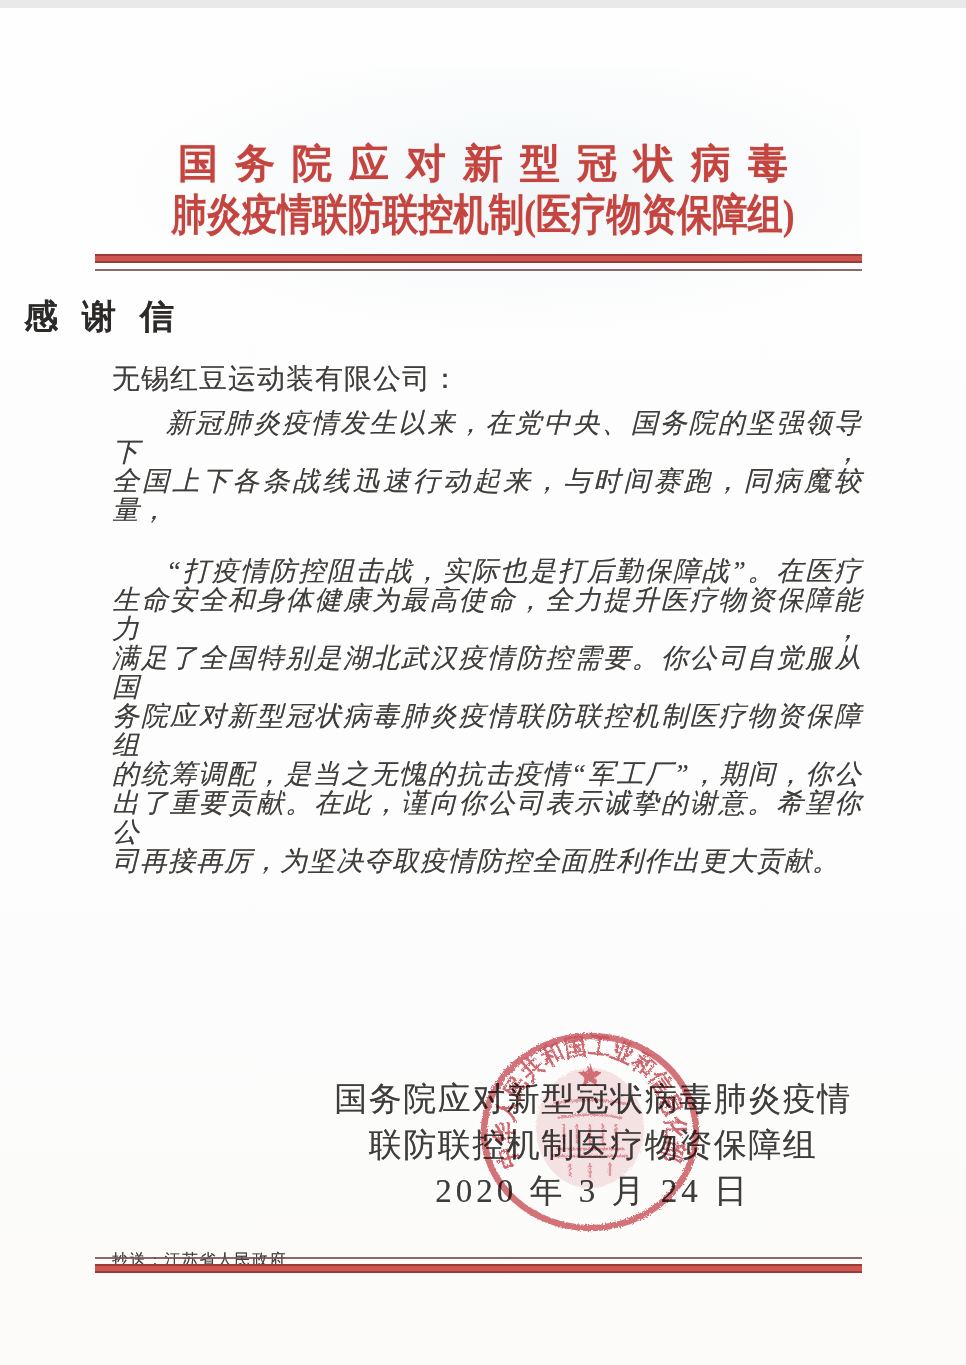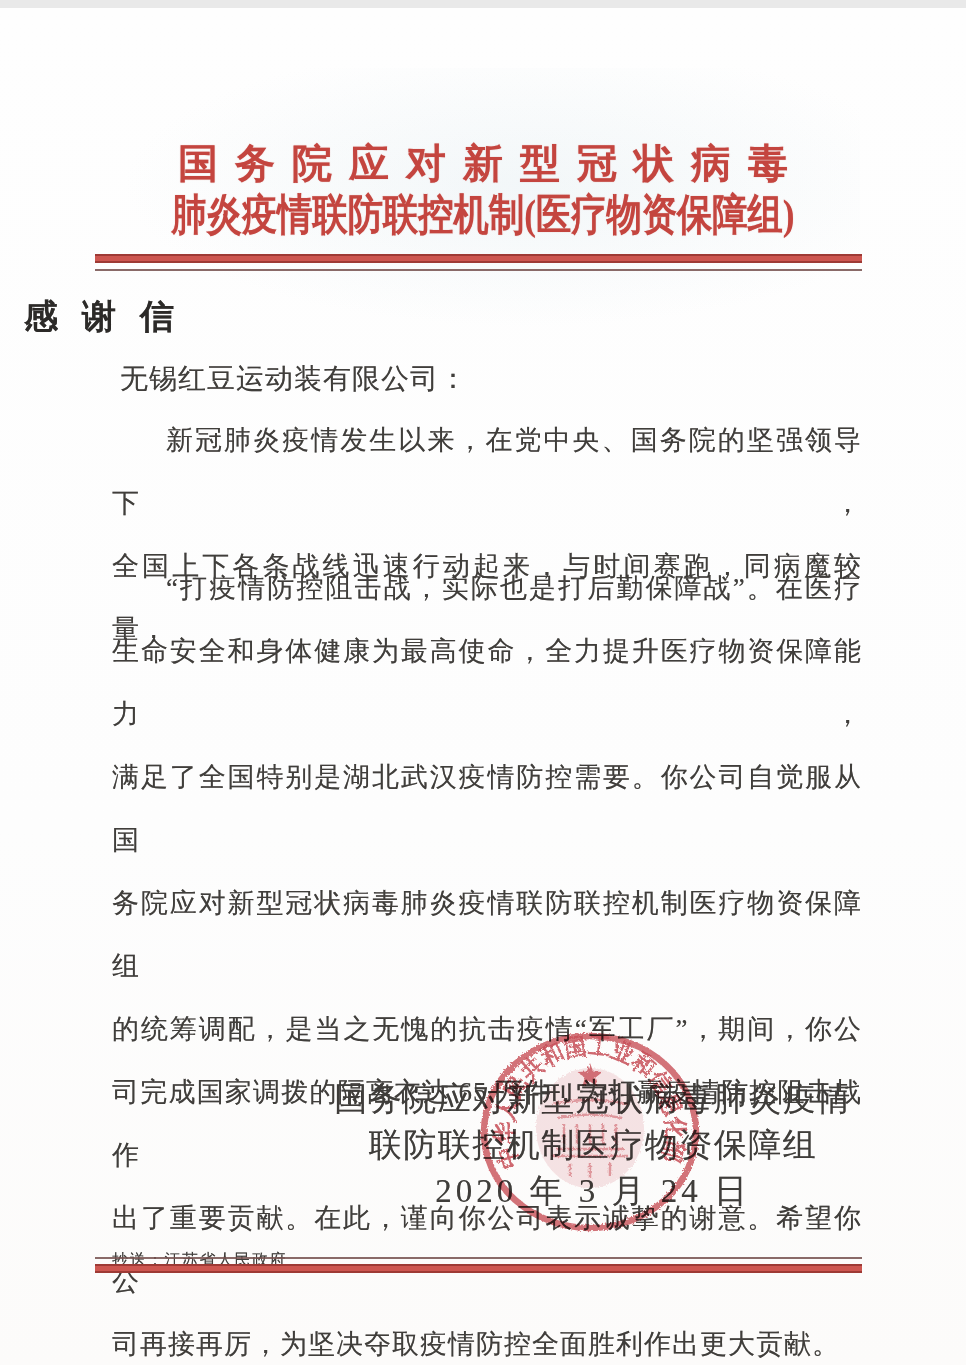"无锡红豆运动装有限公司：" .salutation { left: 120px -> 112px }
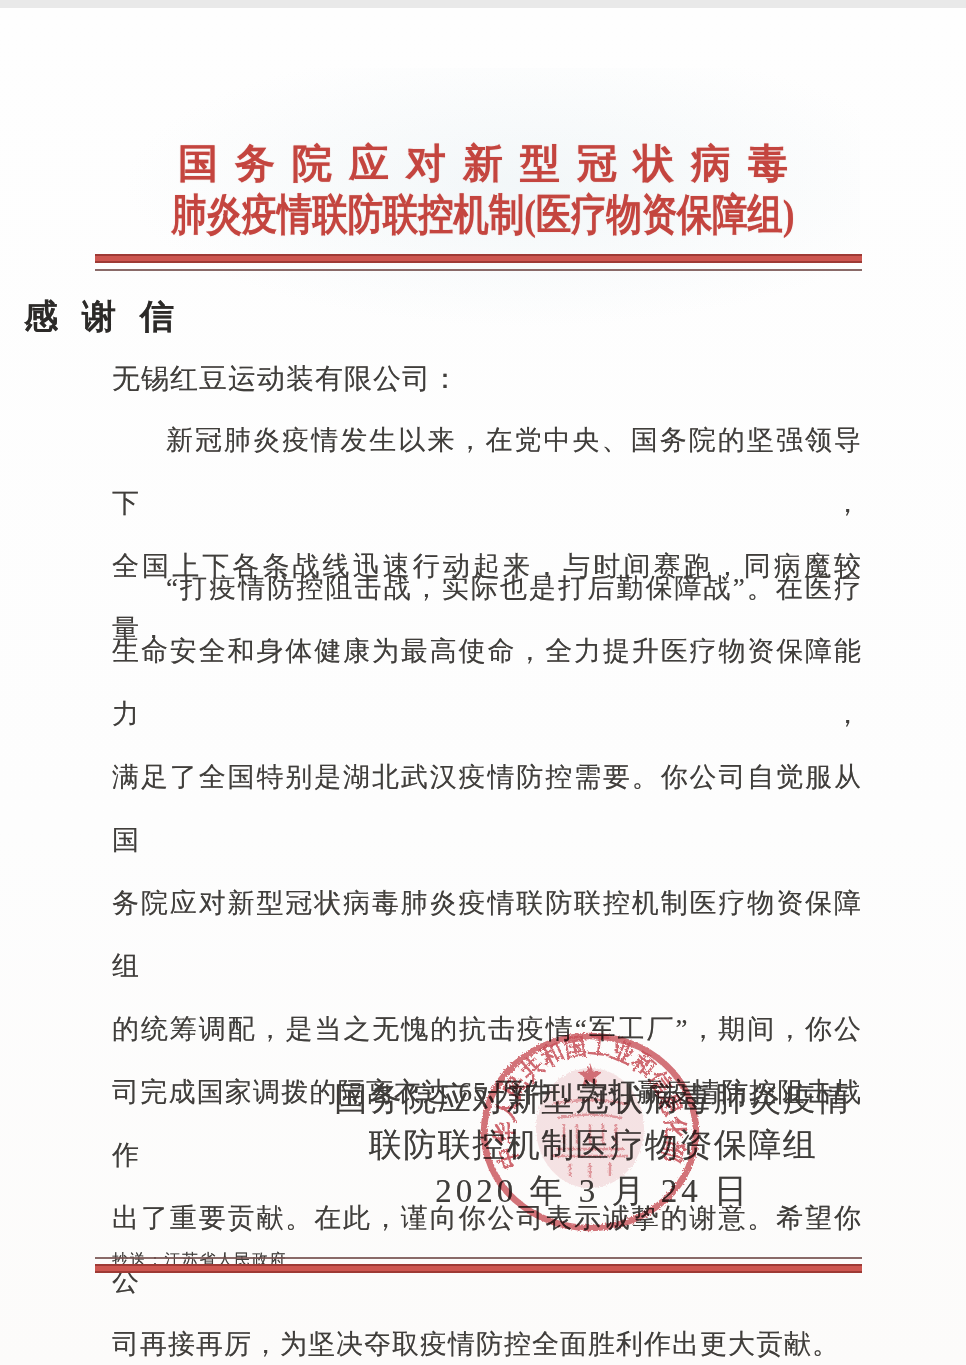"新冠肺炎疫情发生以来，在党中央、国务院的坚强领导下，" .para { font-style: none -> italic; line-height: 63px -> 29px }
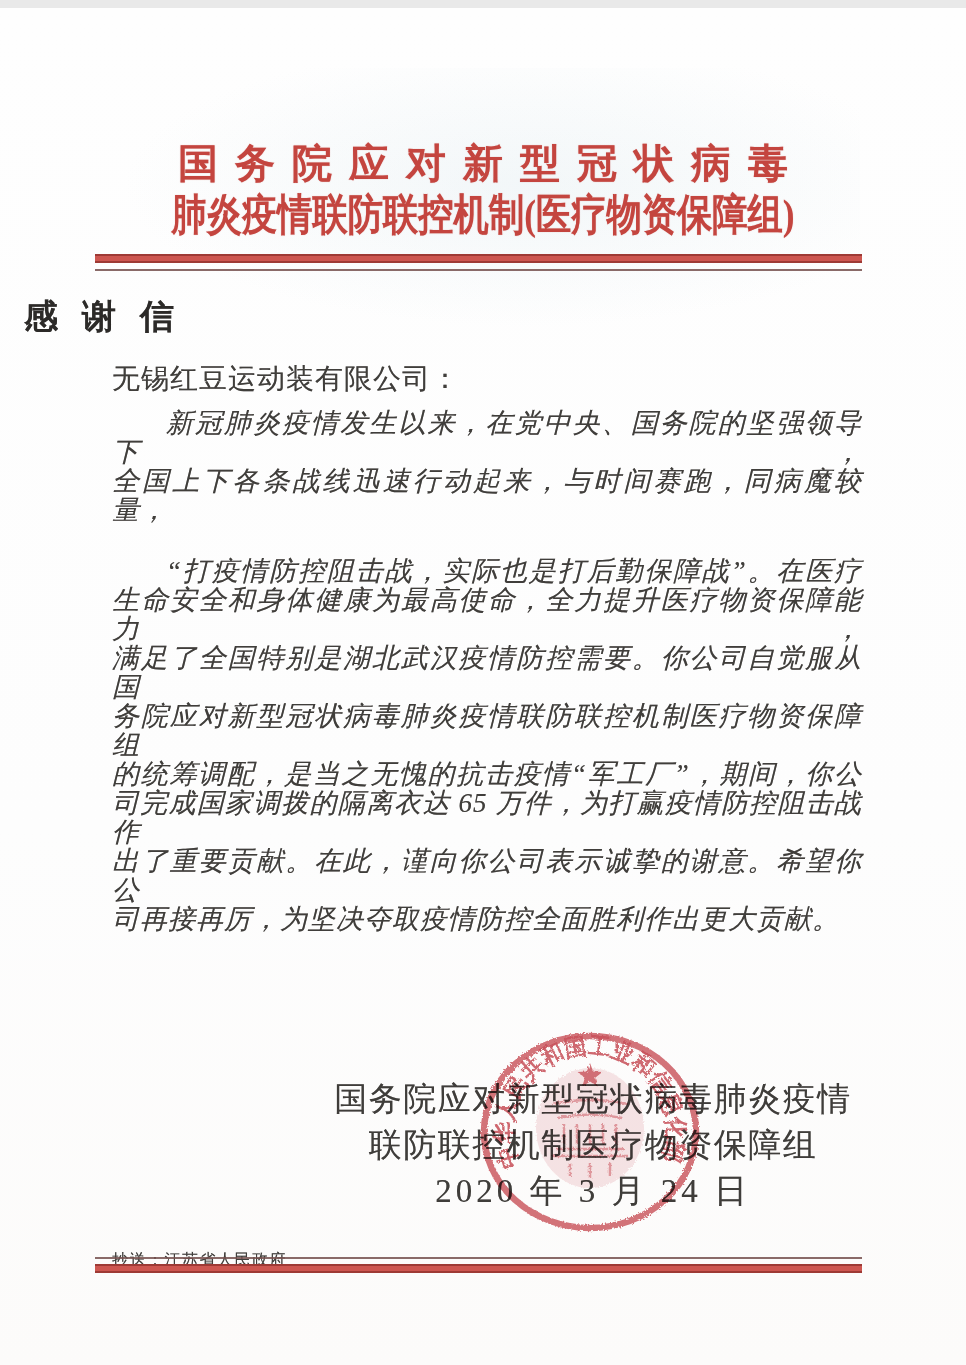"司完成国家调拨的隔离衣达 65 万件，为打赢疫情防控阻击战作" div.bodyline { html: <div>司完成国家调拨的隔离衣达 65 万件，为打赢疫情防控阻击战作</div> -> none }
